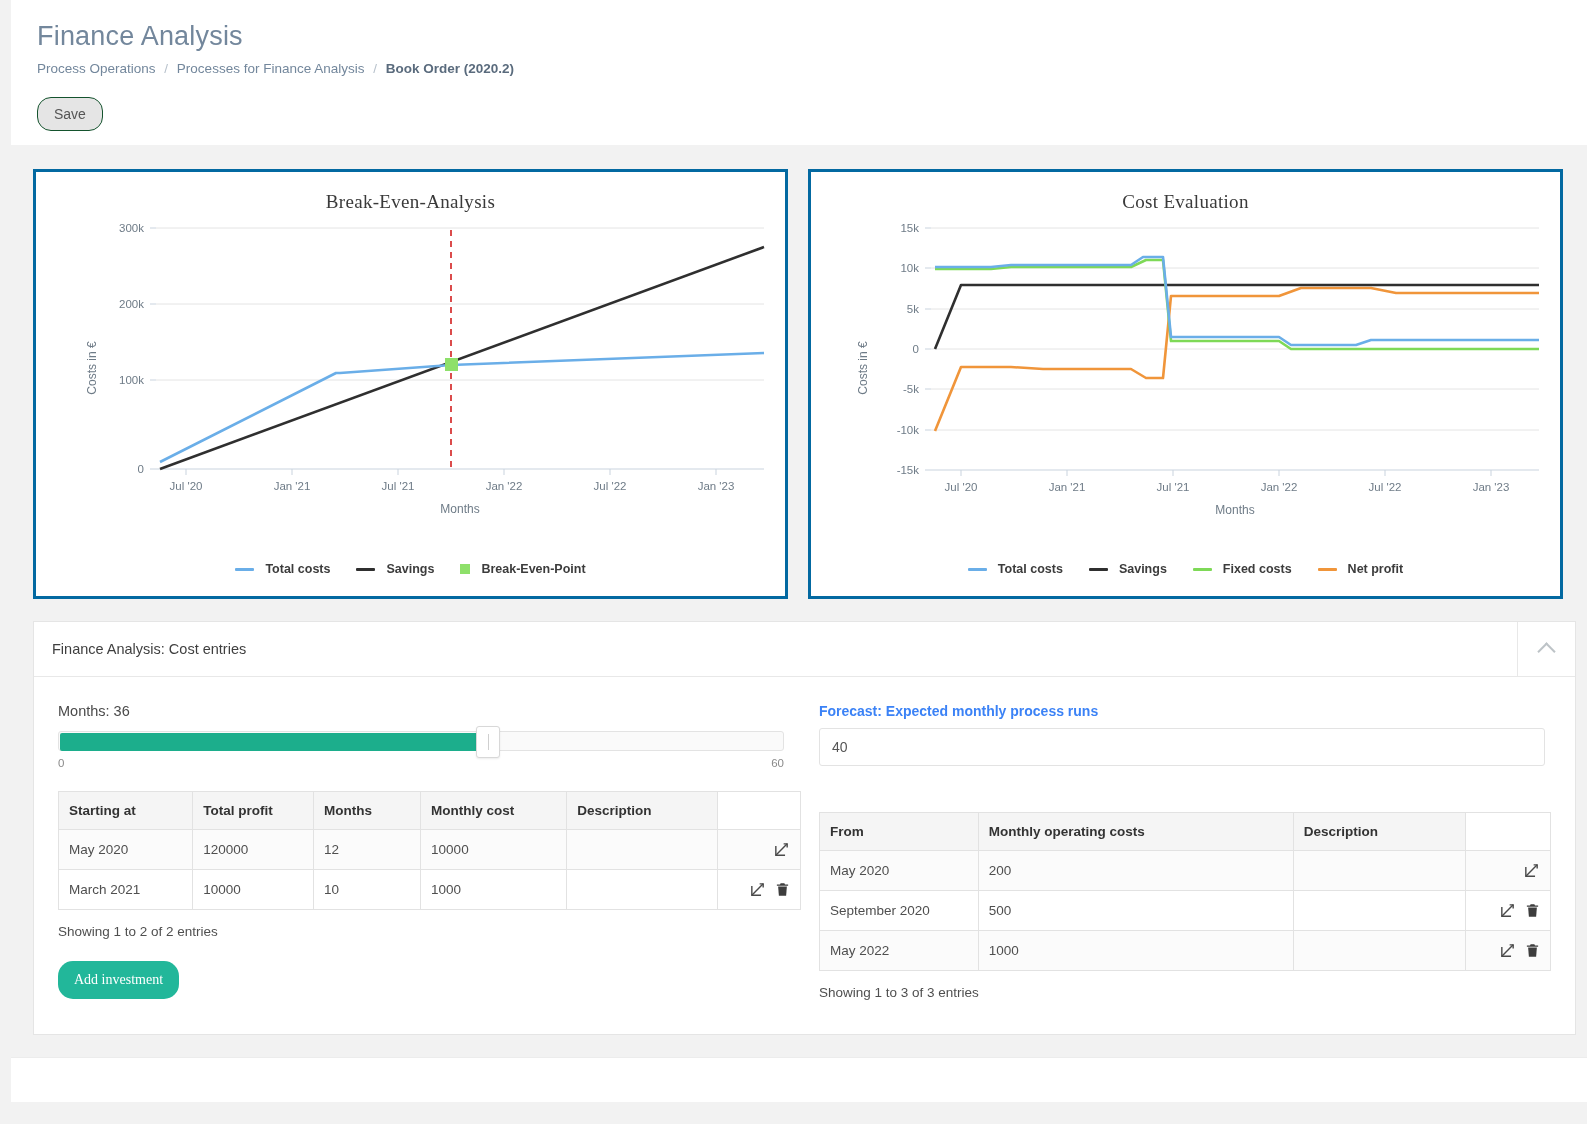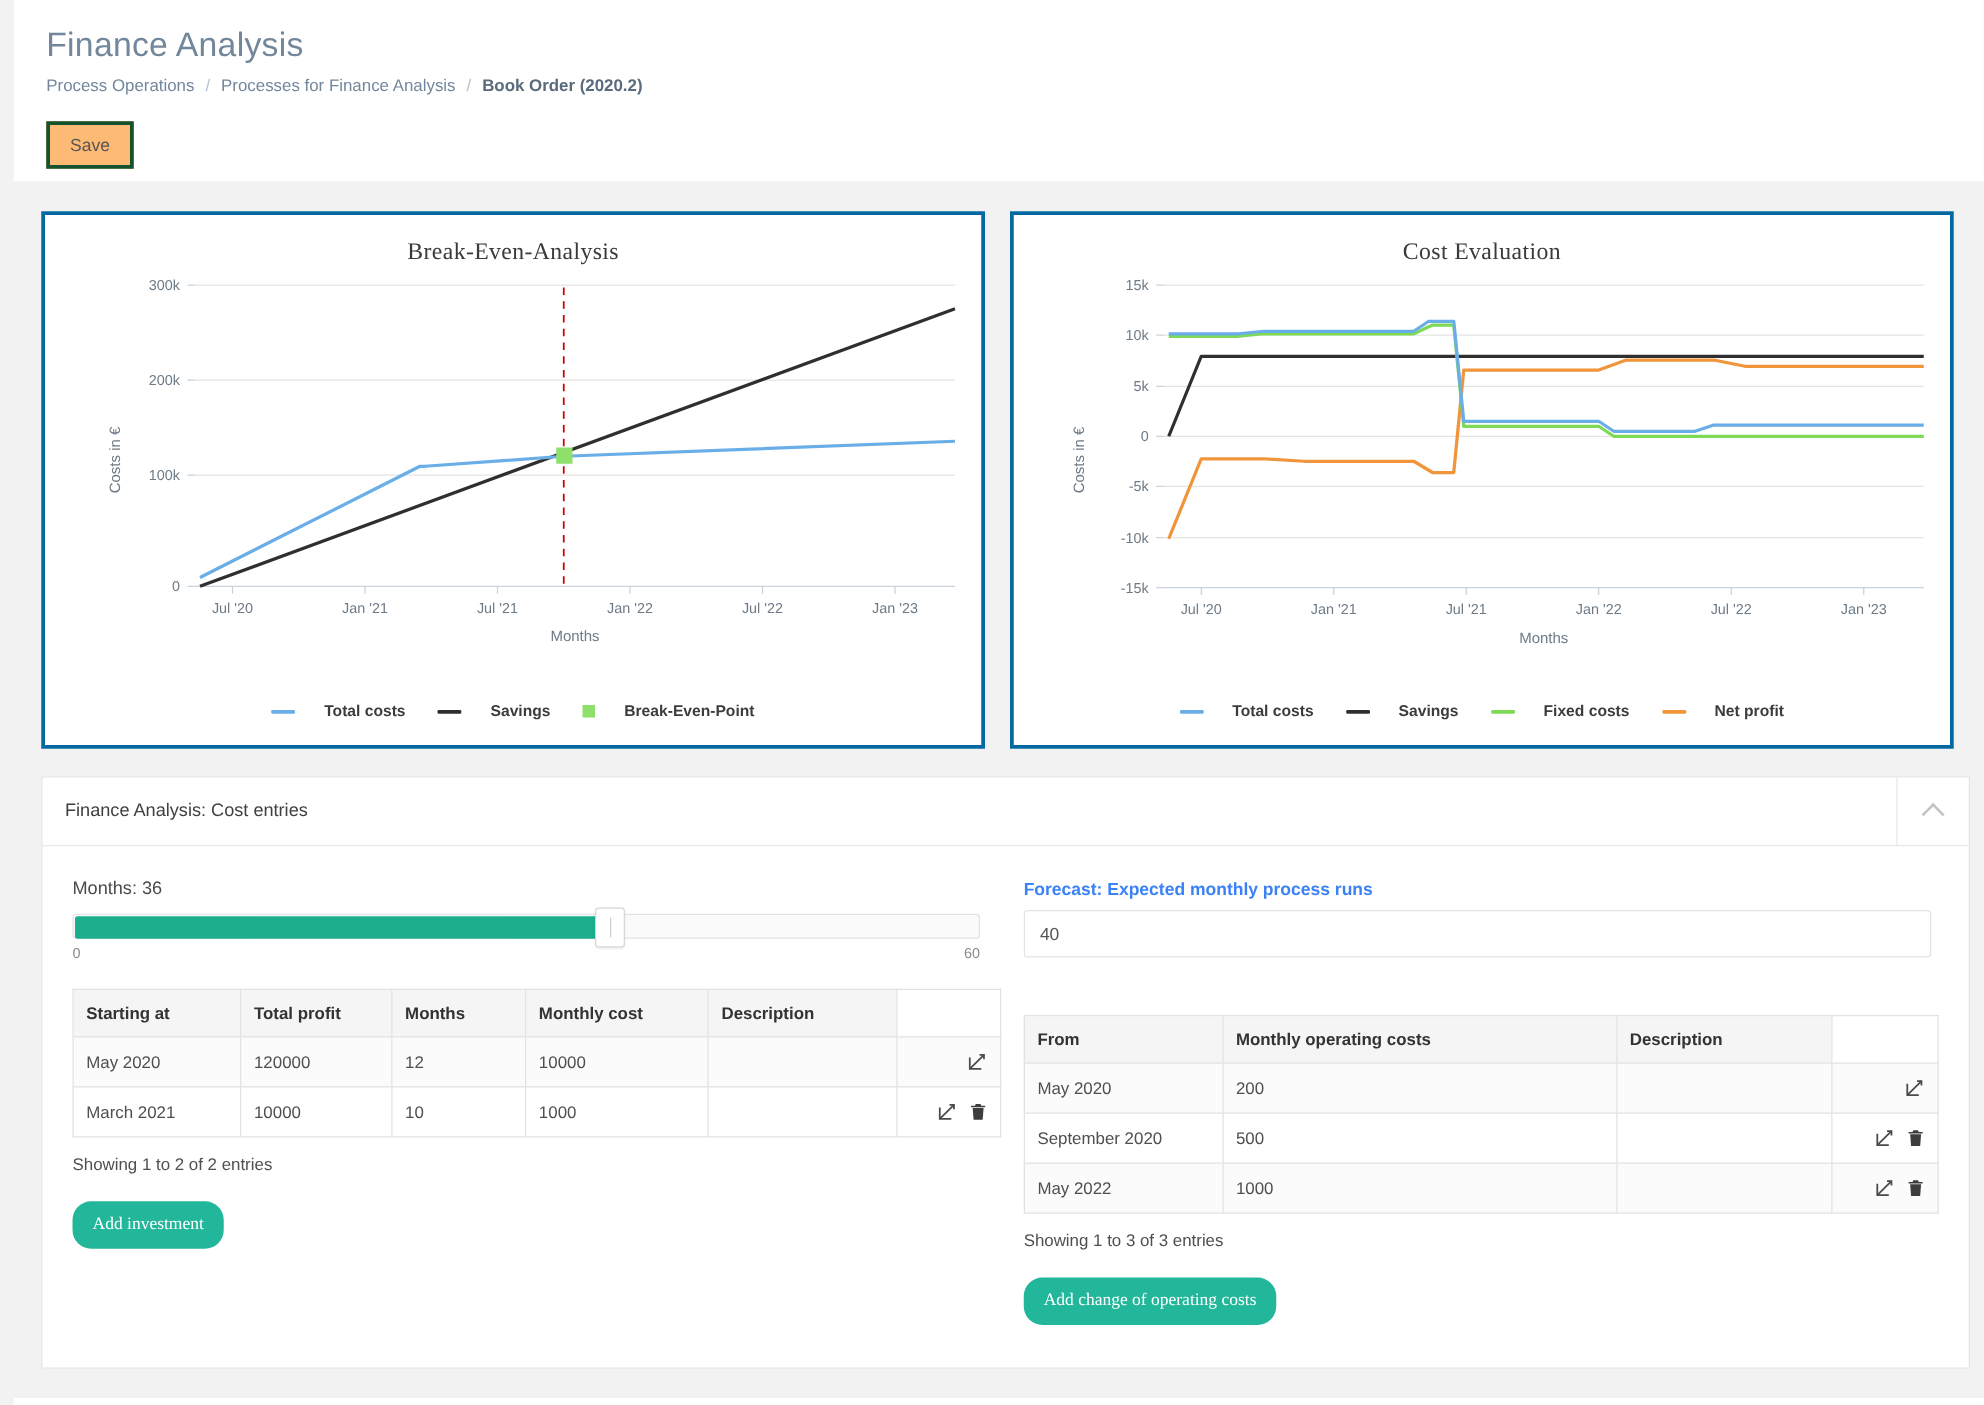"Save" .btn-save { background: #fdba74 -> #e5e5e5; border: 3px solid #14532d -> 1px solid #14532d; border-radius: 0 -> 14px }
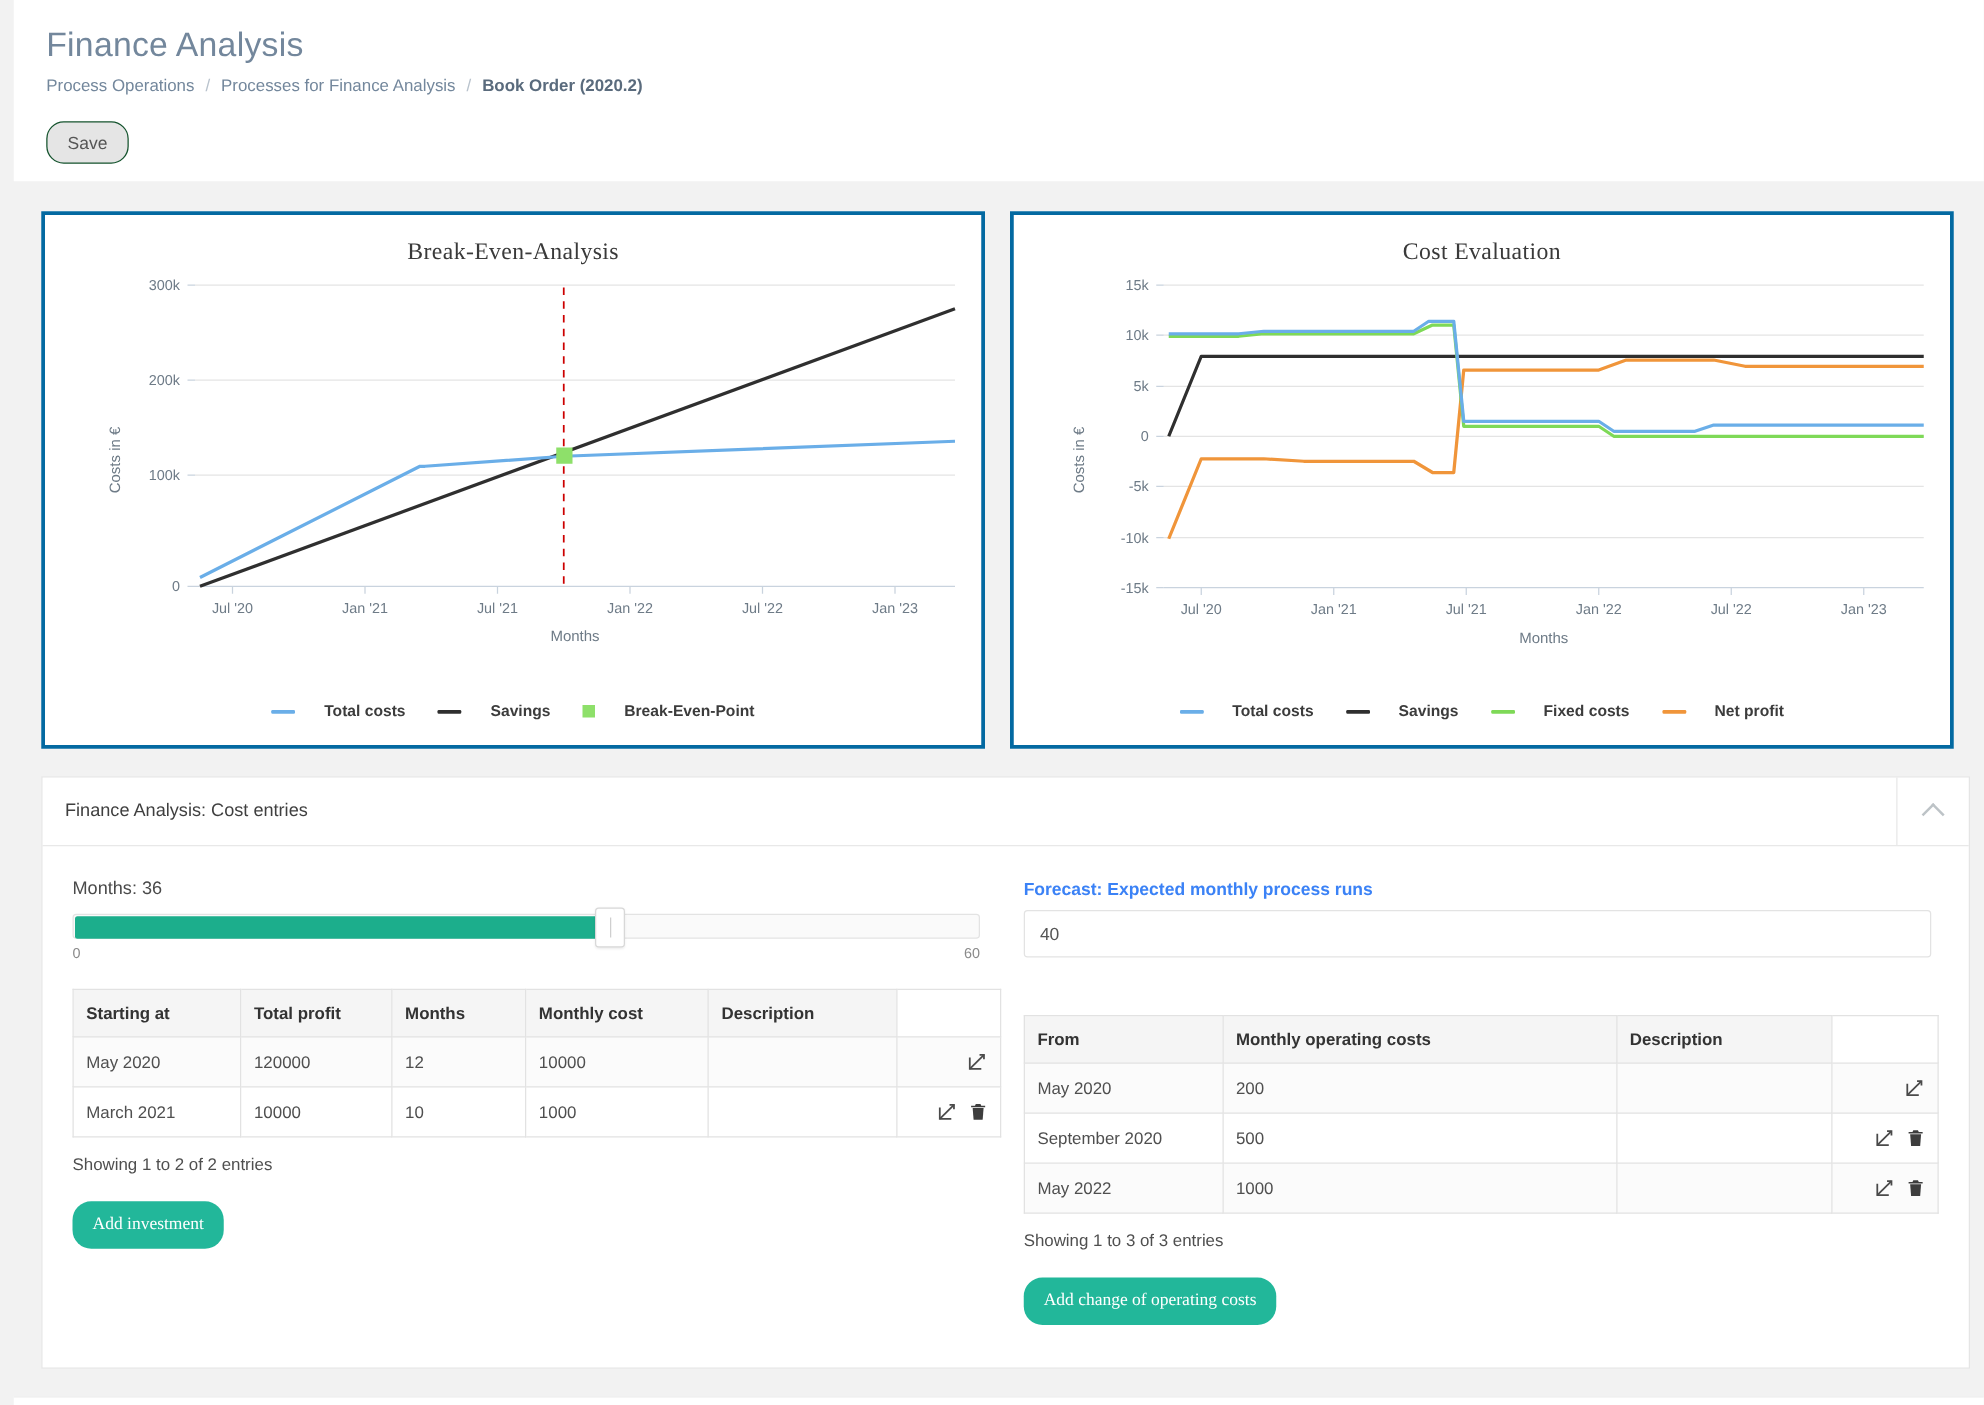"Total costs" .legend-item { gap: 23px -> 11px }
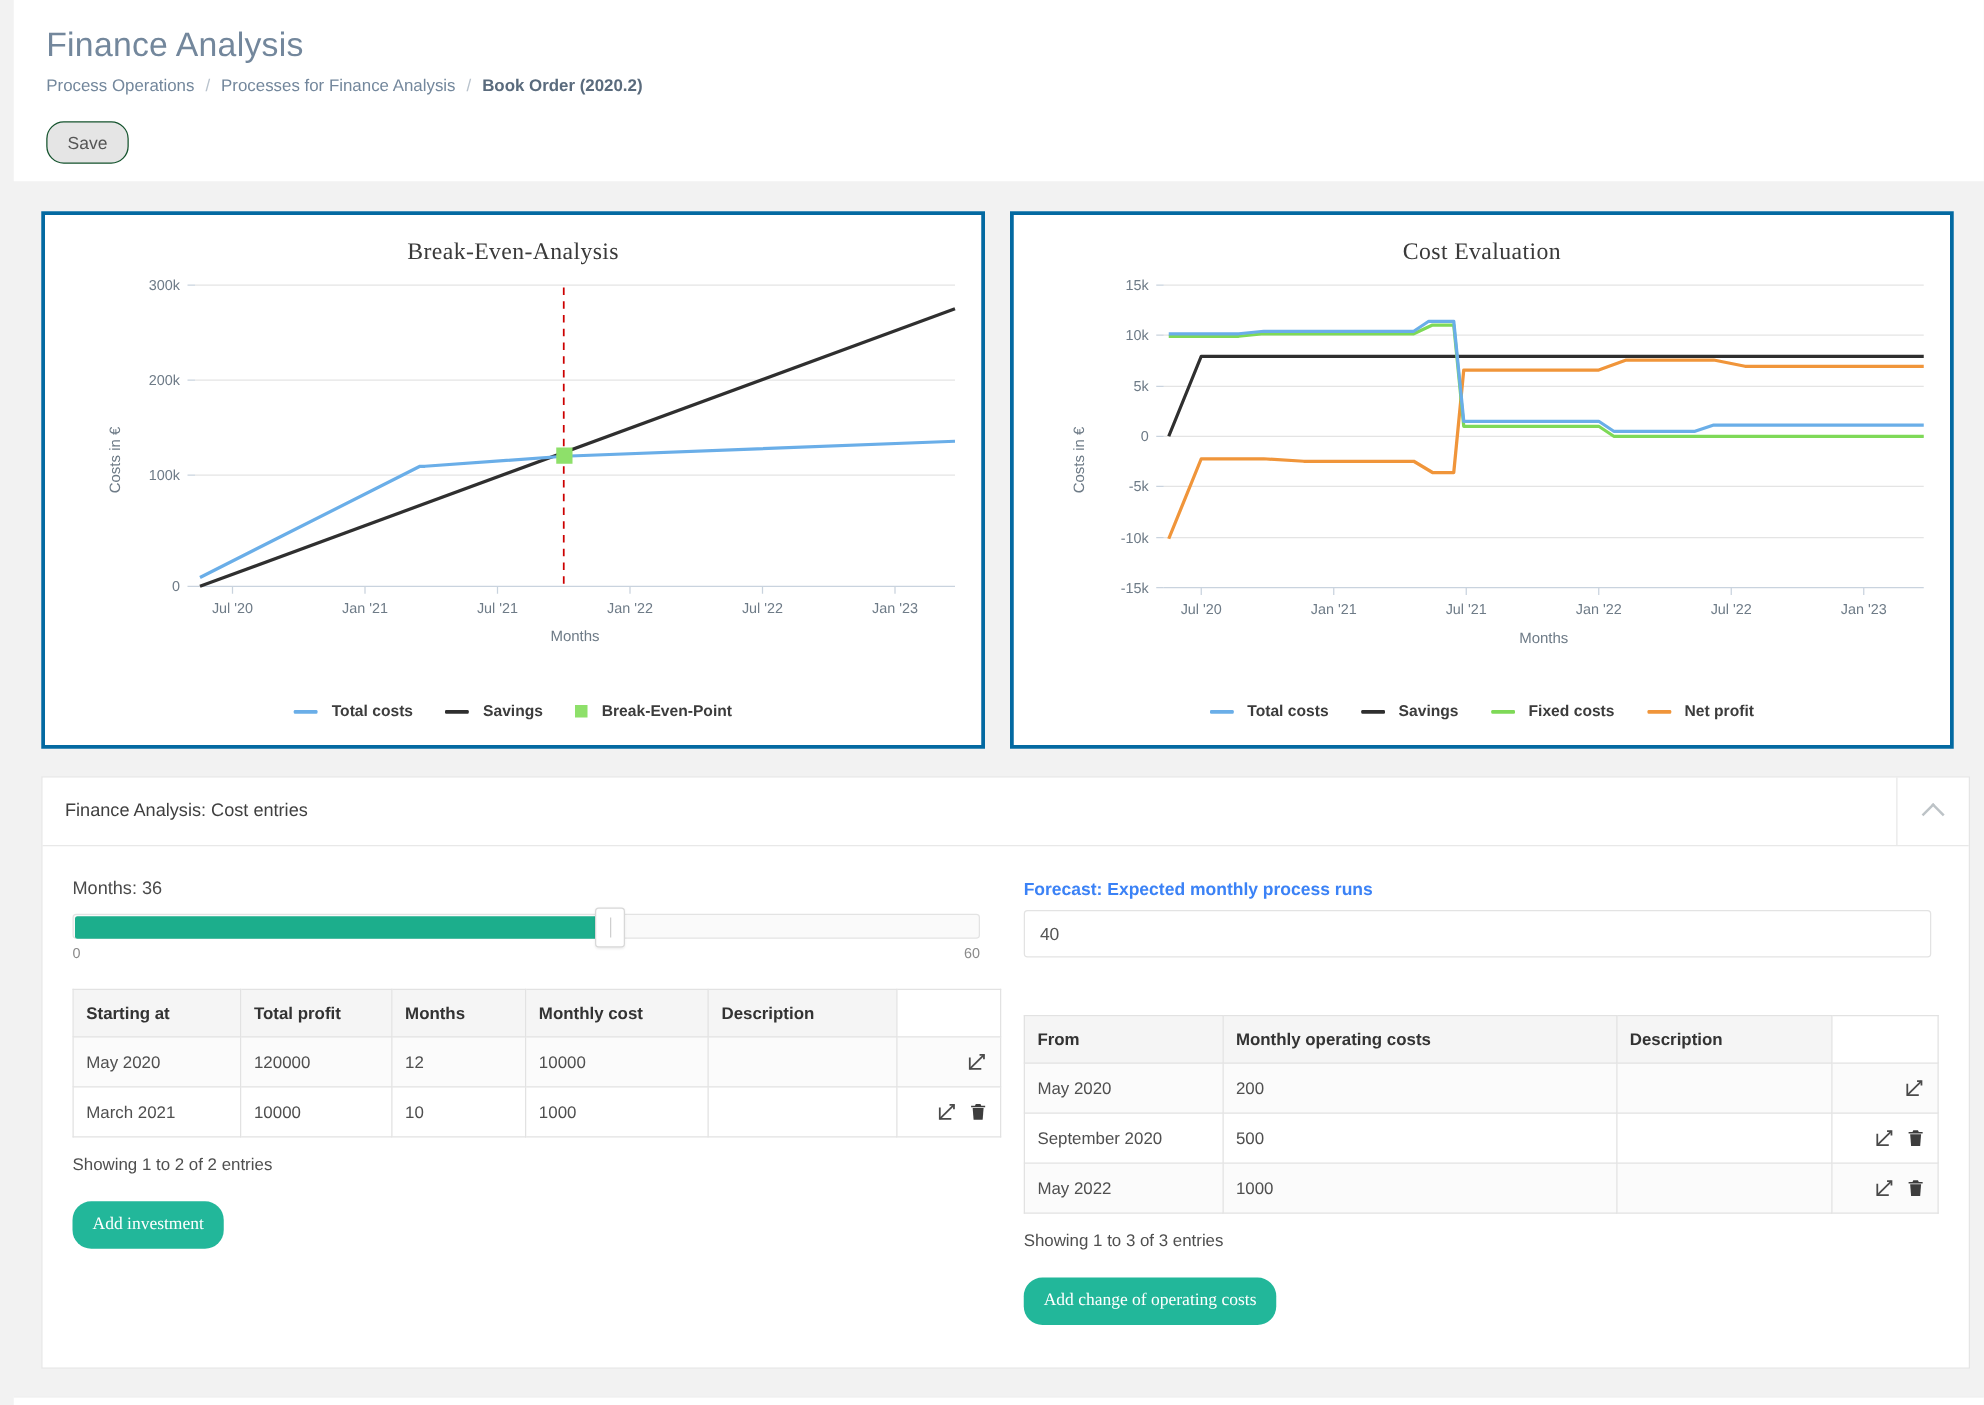"Add change of operating costs" button.btn-green { html: <button>Add change of operating costs</button> -> none }
